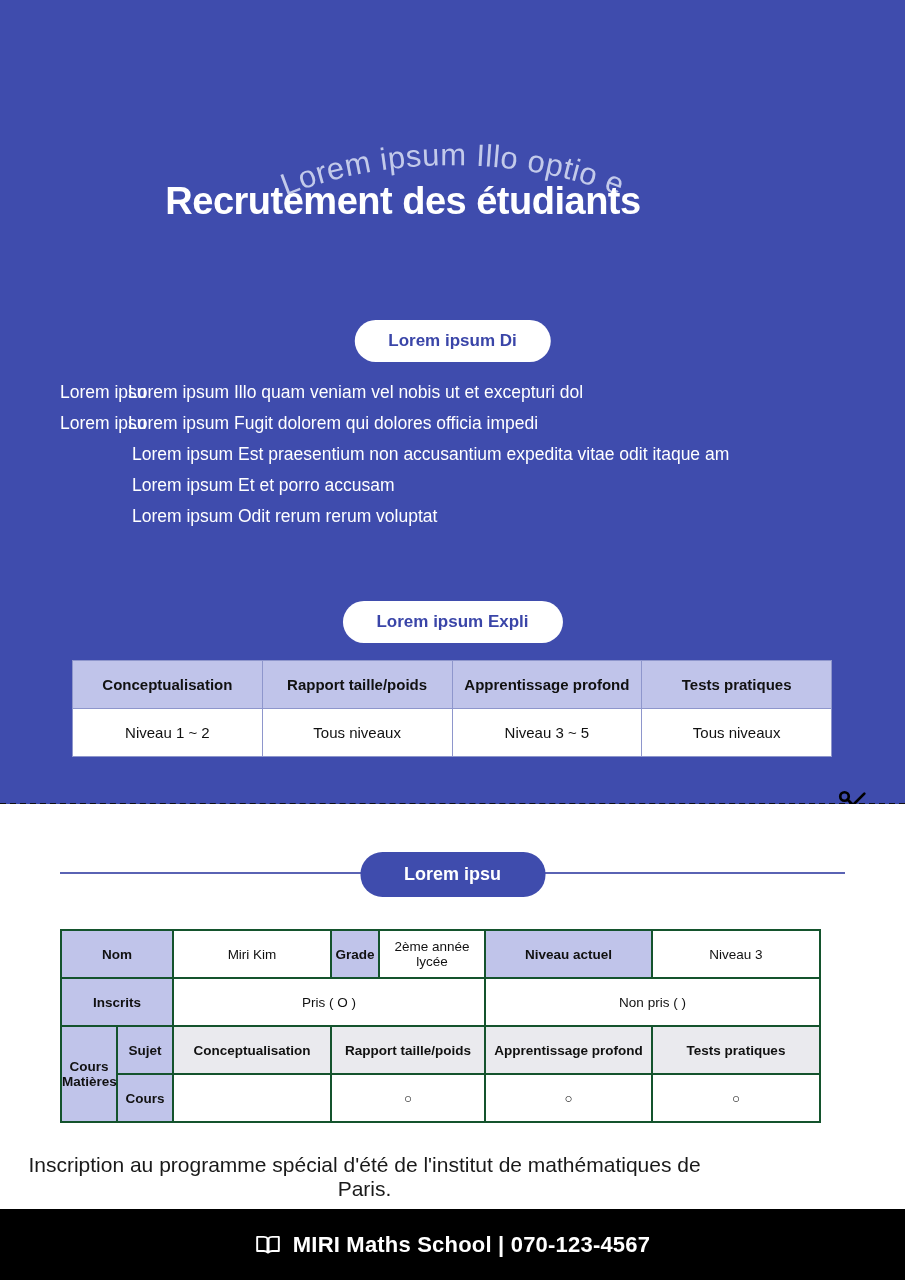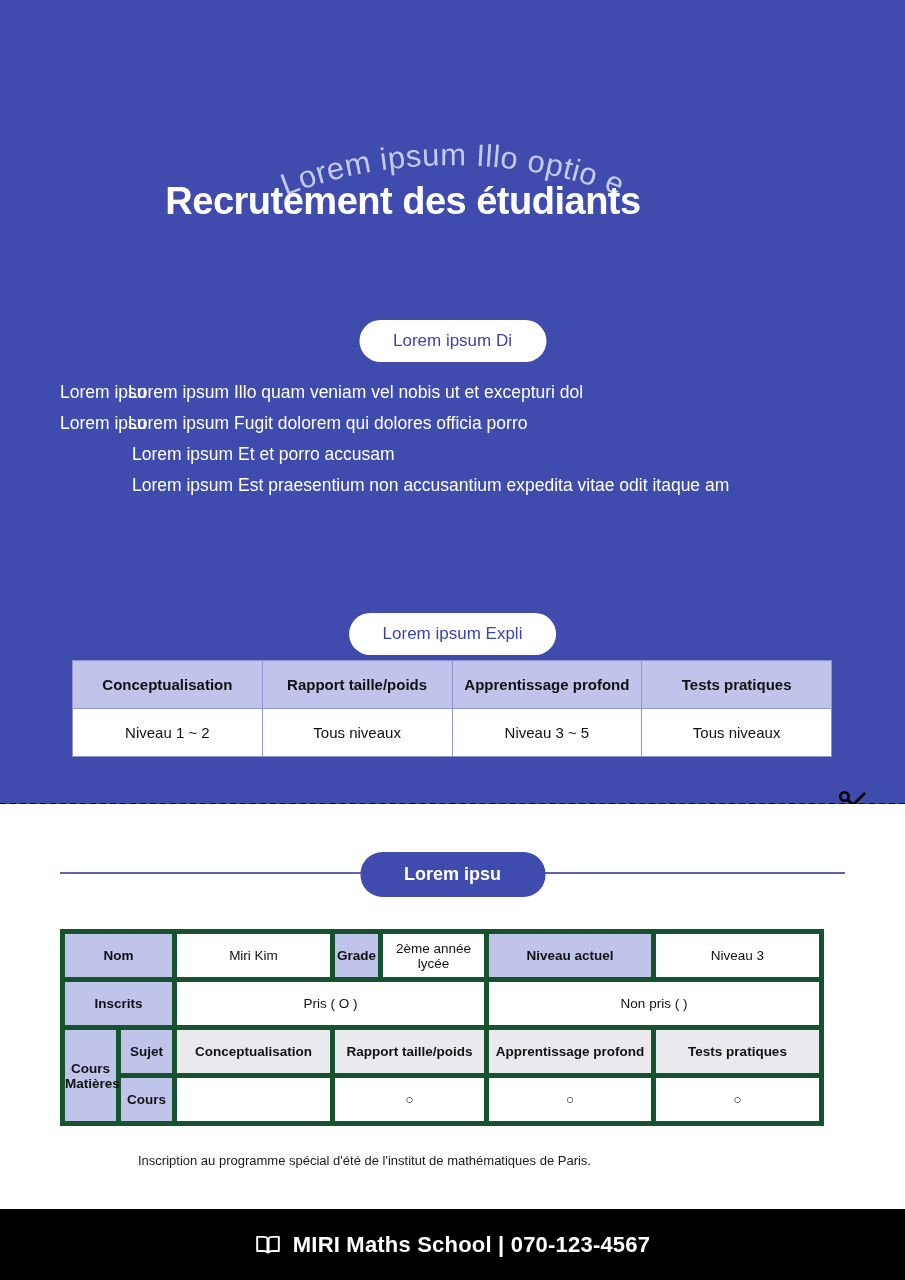"Lorem ipsum Di" .pill-white { font-weight: normal -> bold }
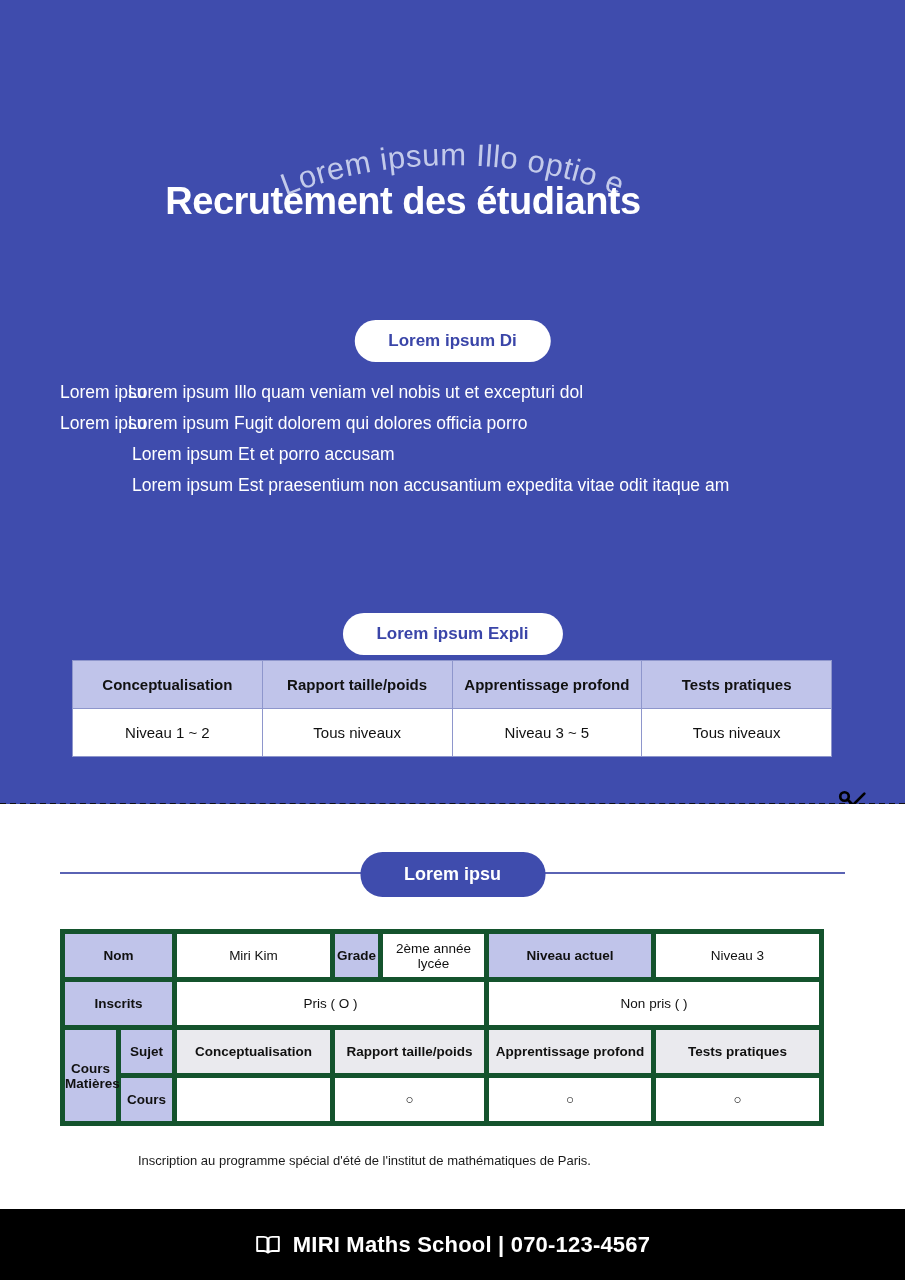"Lorem ipsum Fugit dolorem qui" span { text: porro -> impedi }
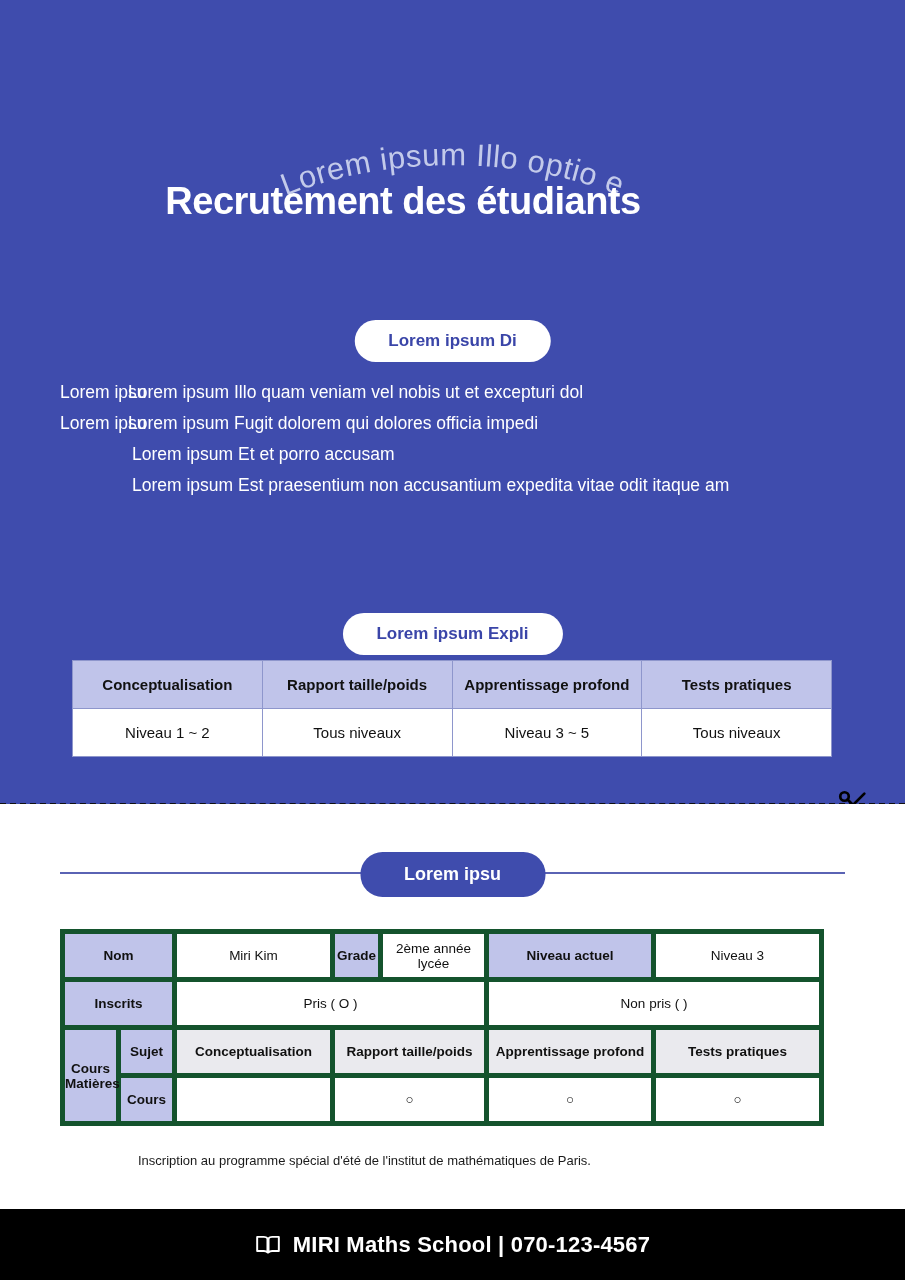"Lorem ipsum Et et porro" div.body-row { order: before "Lorem ipsum Est praesentium non" -> after "Lorem ipsum Est praesentium non" }
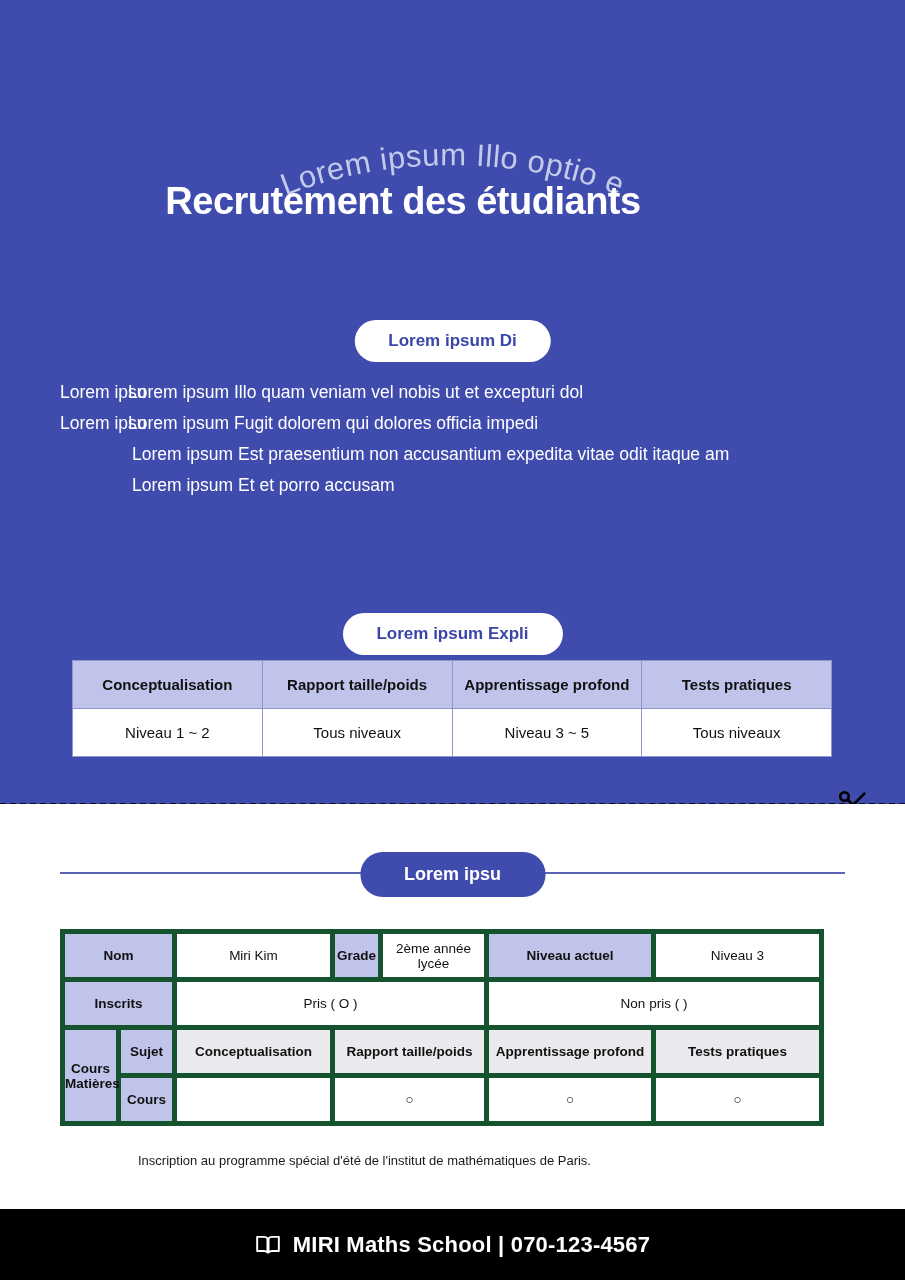"Lorem ipsum Odit rerum rerum" div.body-row { html: none -> <div> <span></span> <span>Lorem ipsum Odit rerum rerum voluptat</span> </div> }
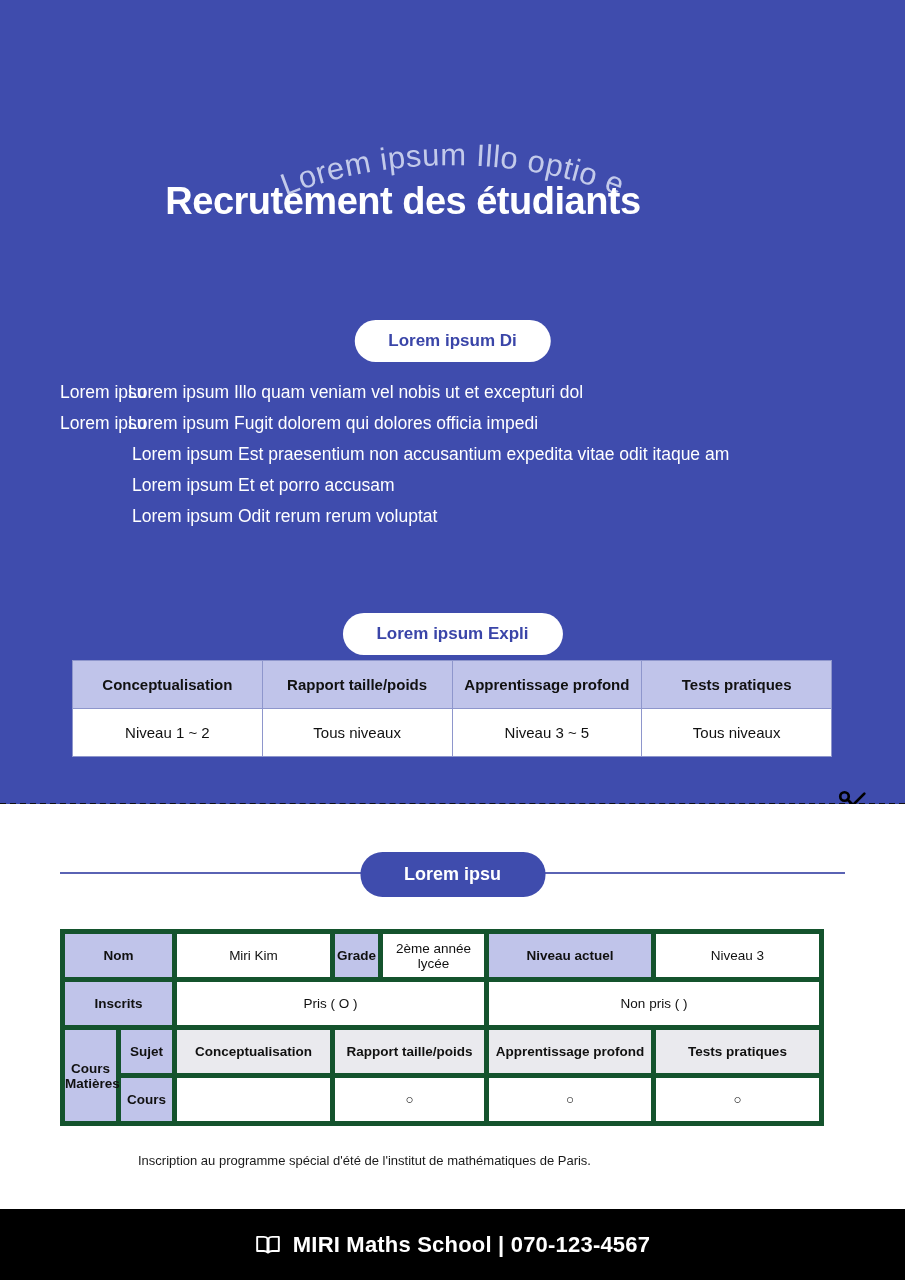"Lorem ipsum Expli" .pill-exp { margin-top: 12px -> none }
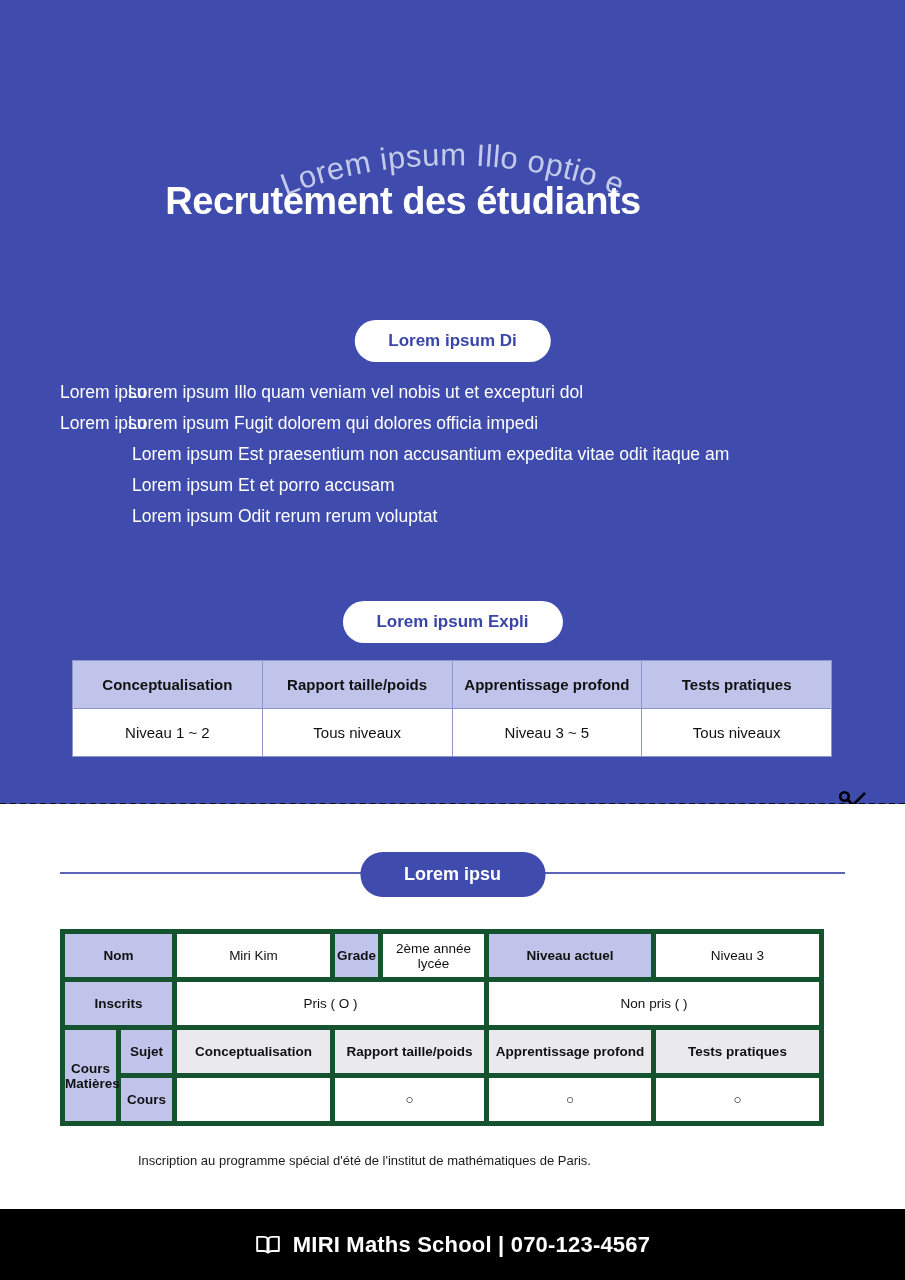"Nom" .table2 td { border: 5px solid #14532d -> 2px solid #14532d }
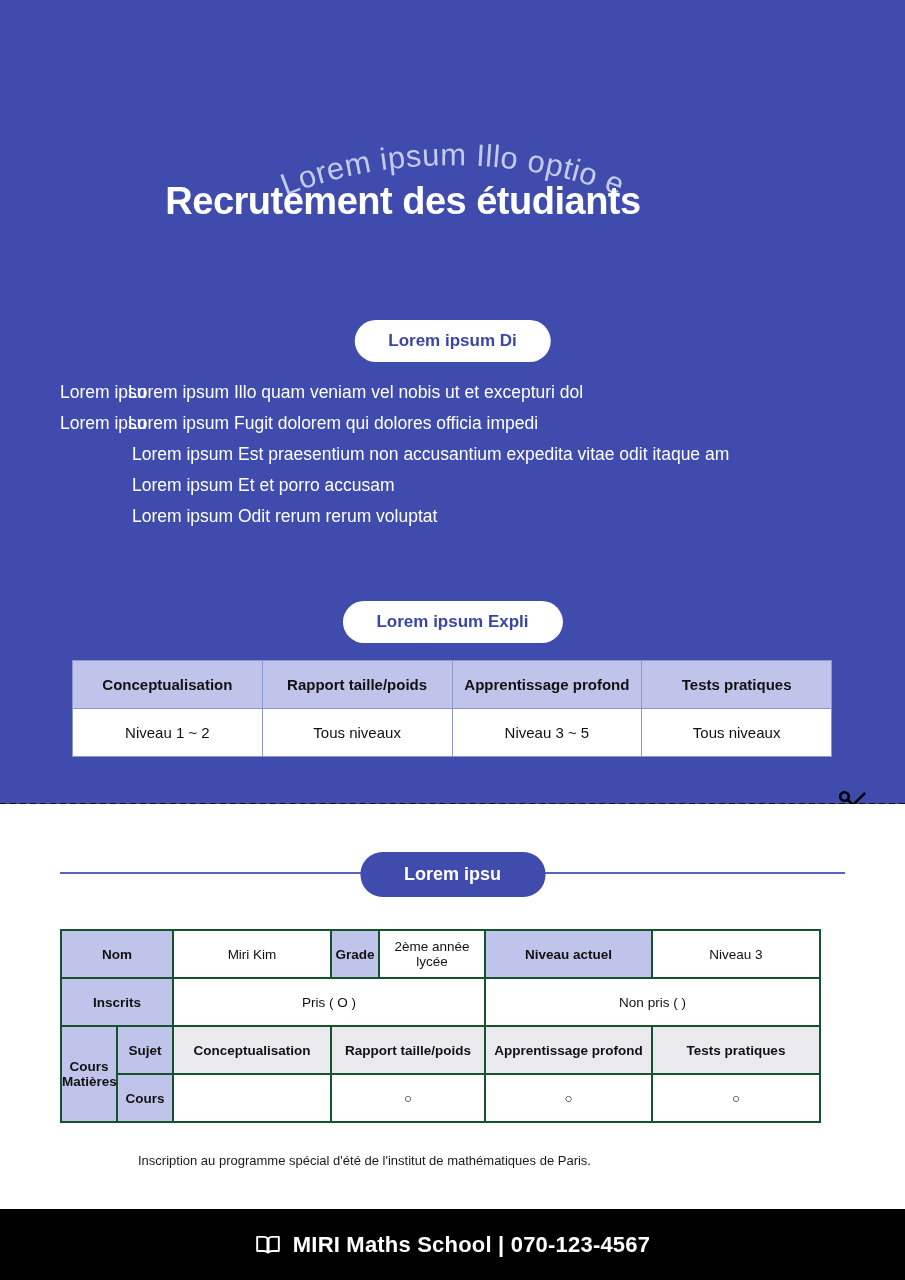"Inscription au programme spécial d'été" .footnote { font-size: 13px -> 21px }
